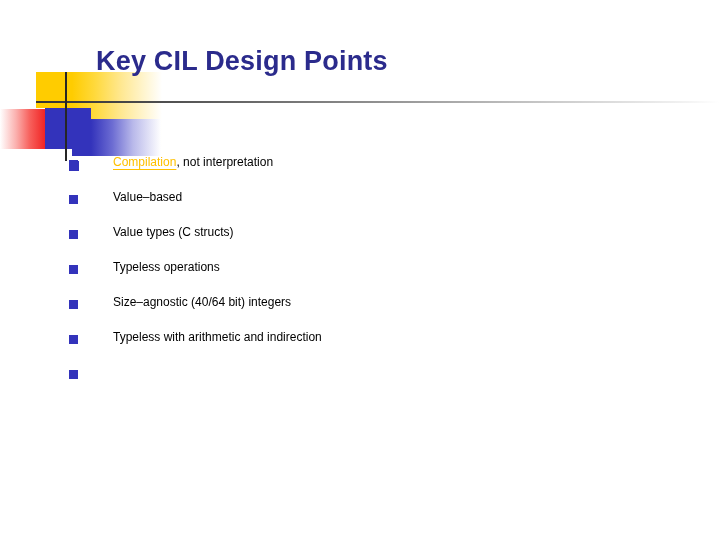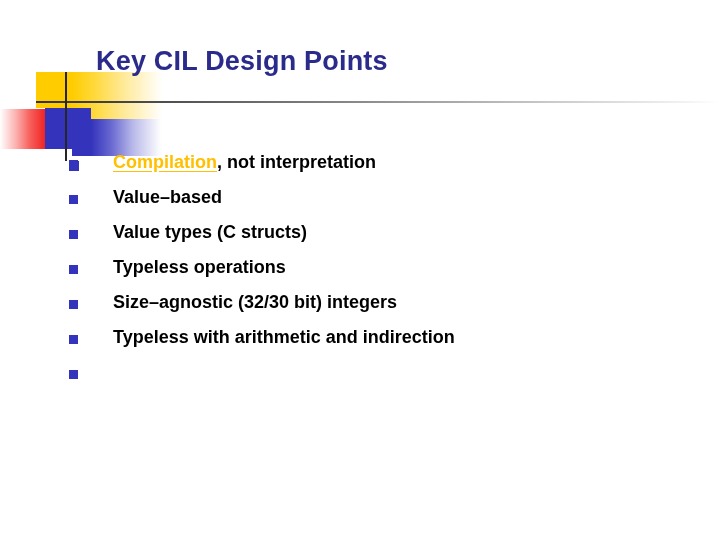"Compilation, not interpretation" .bullet-text { font-size: 18px -> 12px; font-weight: bold -> normal }
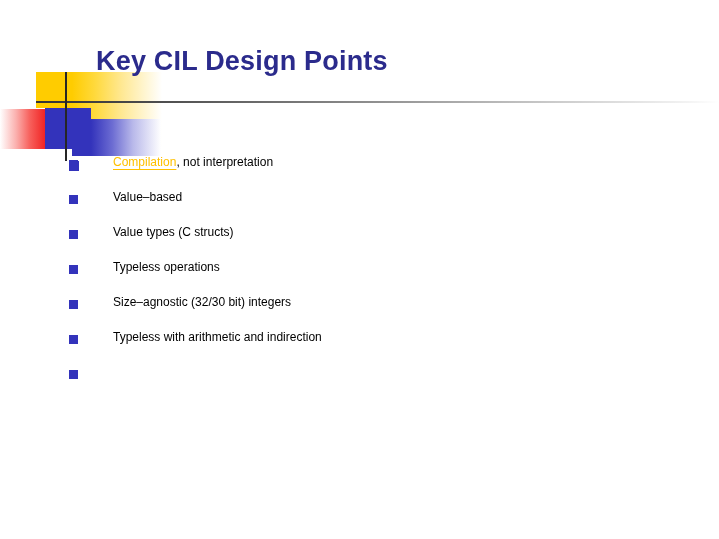"Size–agnostic (32/30 bit) integers" span.bullet-text { text: 32/30 -> 40/64 }
